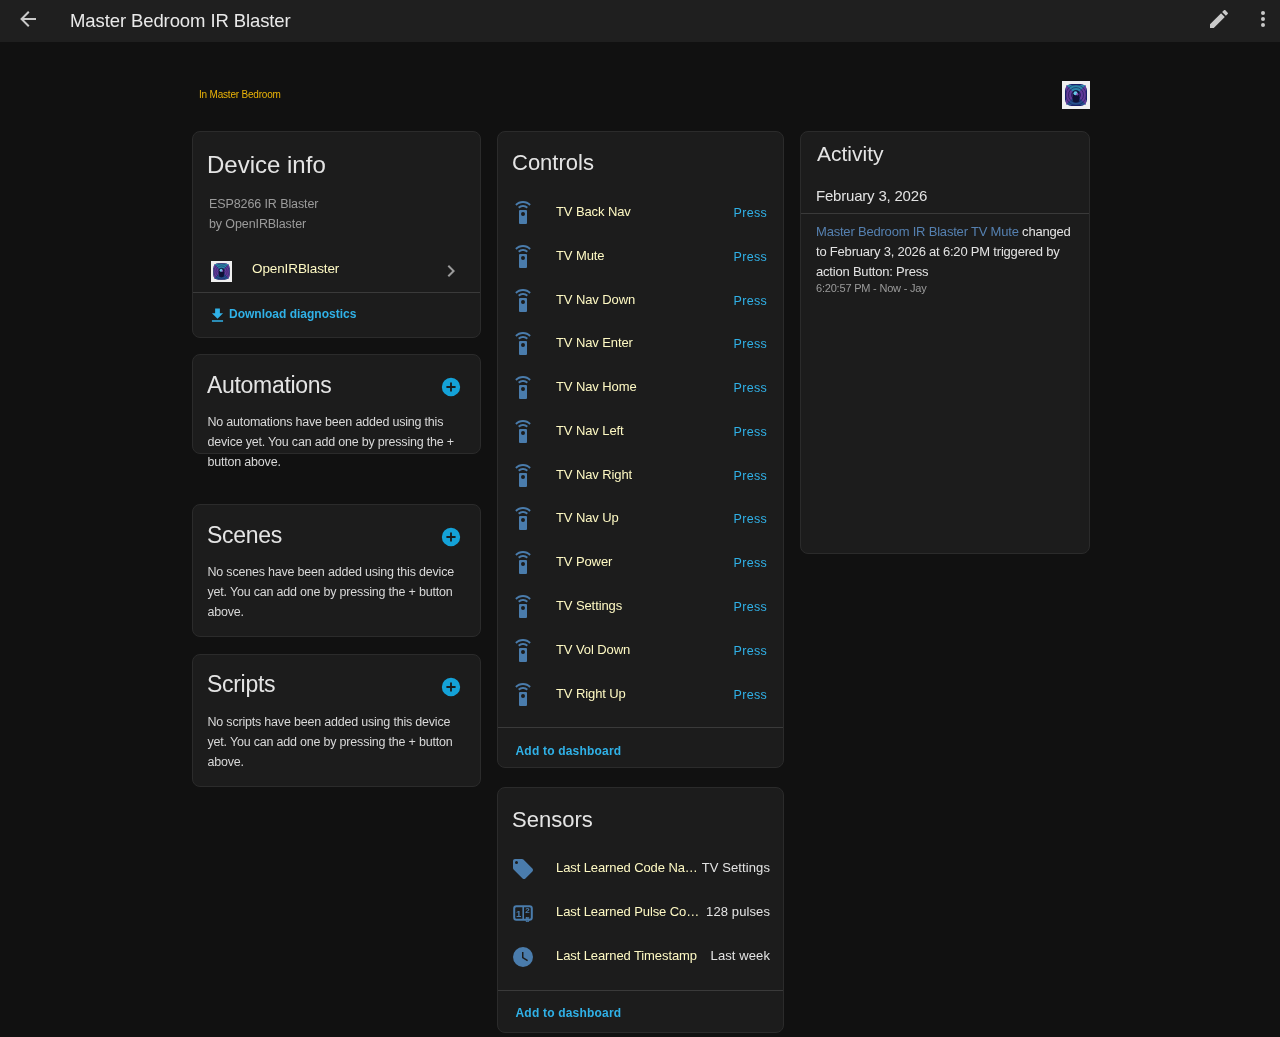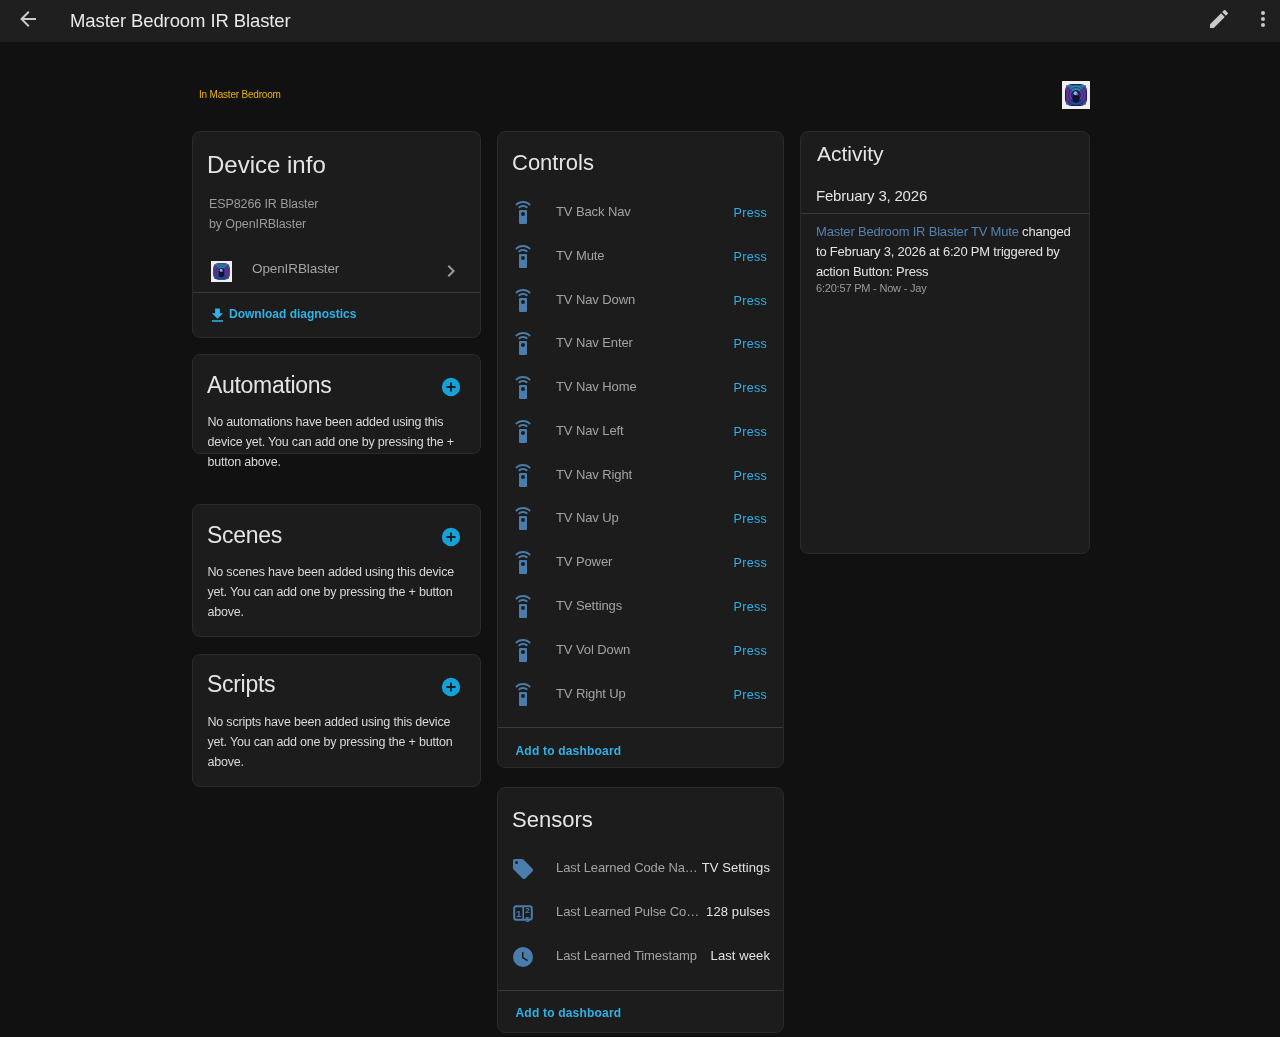"TV Back Nav" .rowname { color: #a3a3a3 -> #fef9c3 }
